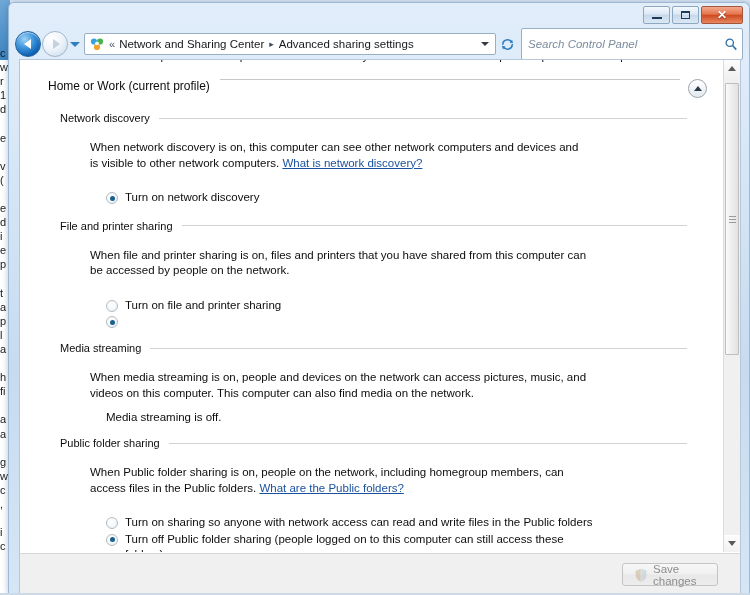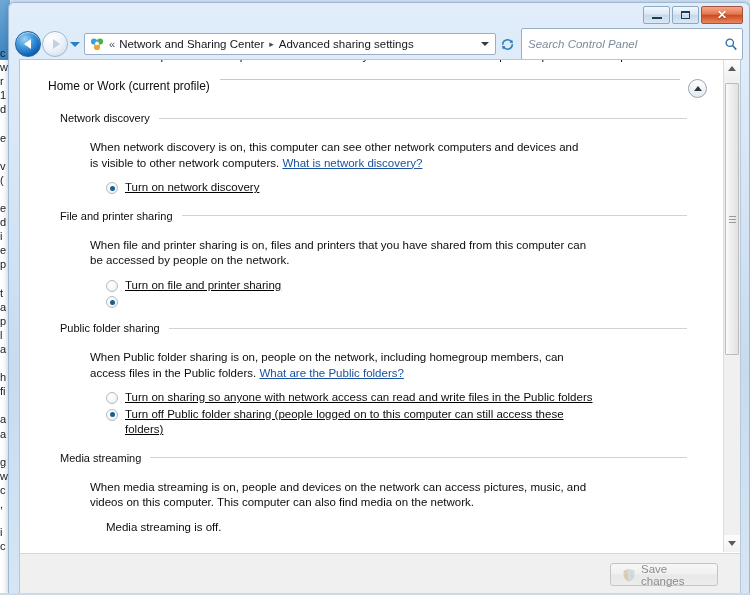"Turn on network discovery" .radio-group { margin-top: 9px -> 19px; text-decoration: underline -> none }
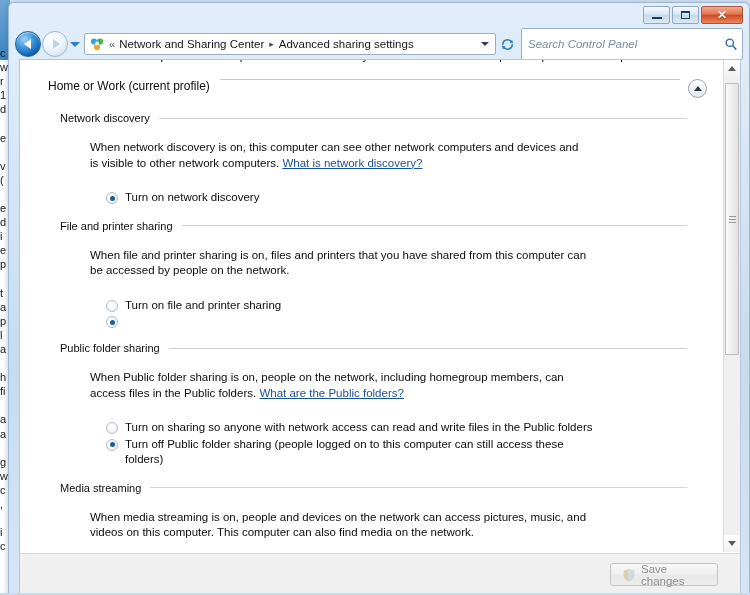"Public folder sharing" div.section { order: before "Media streaming" -> after "Media streaming" }
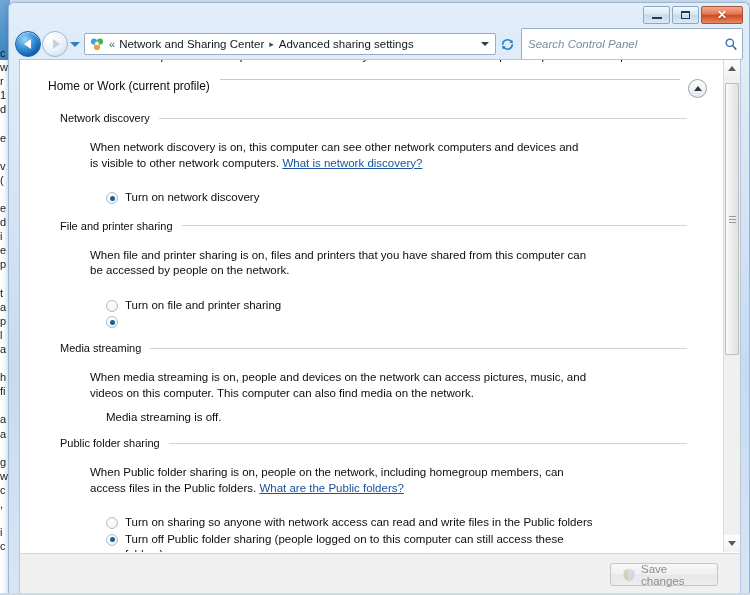"Save changes" #save-btn { width: 108px -> 96px }
